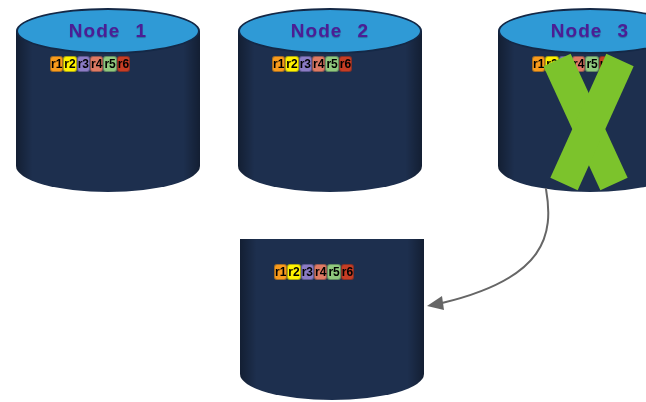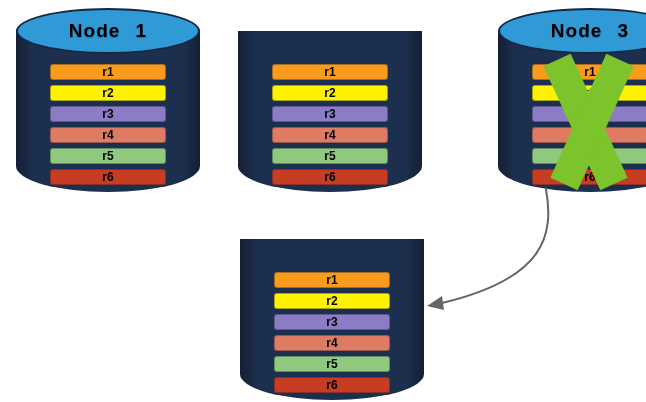"Node 1" .node-label { color: #000000 -> #4c1d95 }
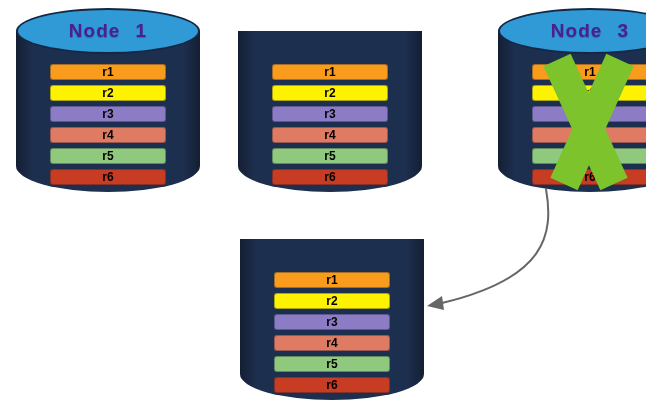"Node 2" div.cyl-top { html: none -> <div> <span>Node 2</span> </div> }
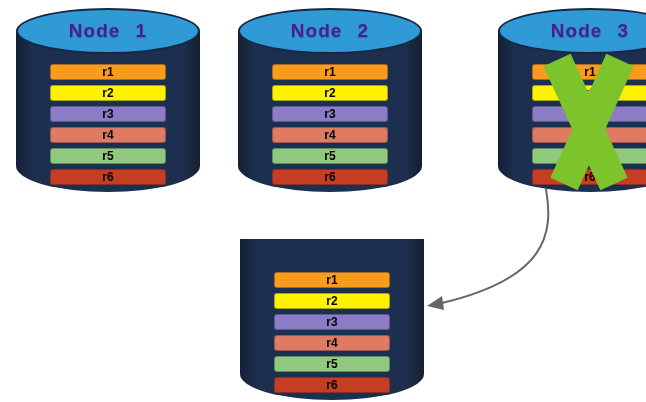"r1" .records { flex-direction: column -> row; gap: 5px -> none; top: 56px -> 48px }
